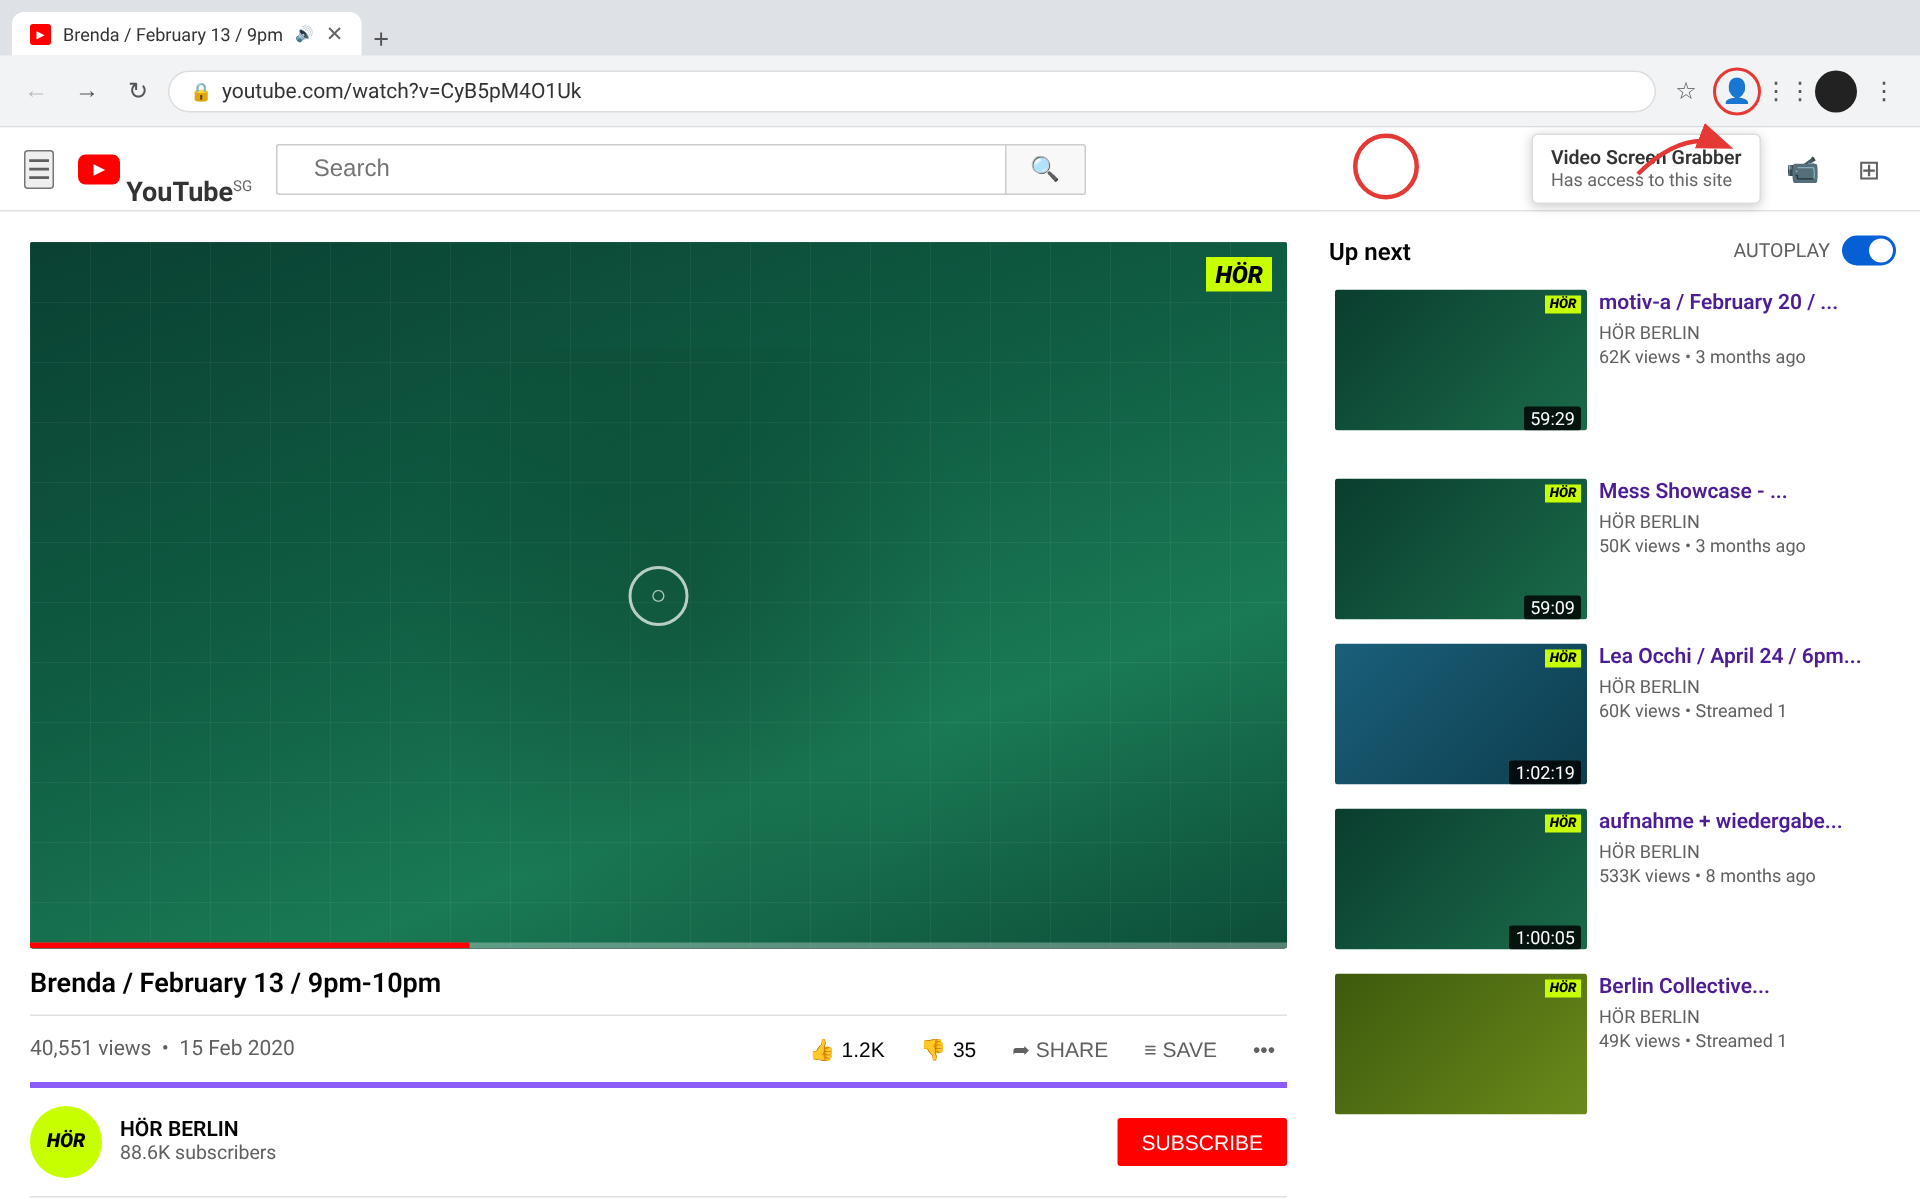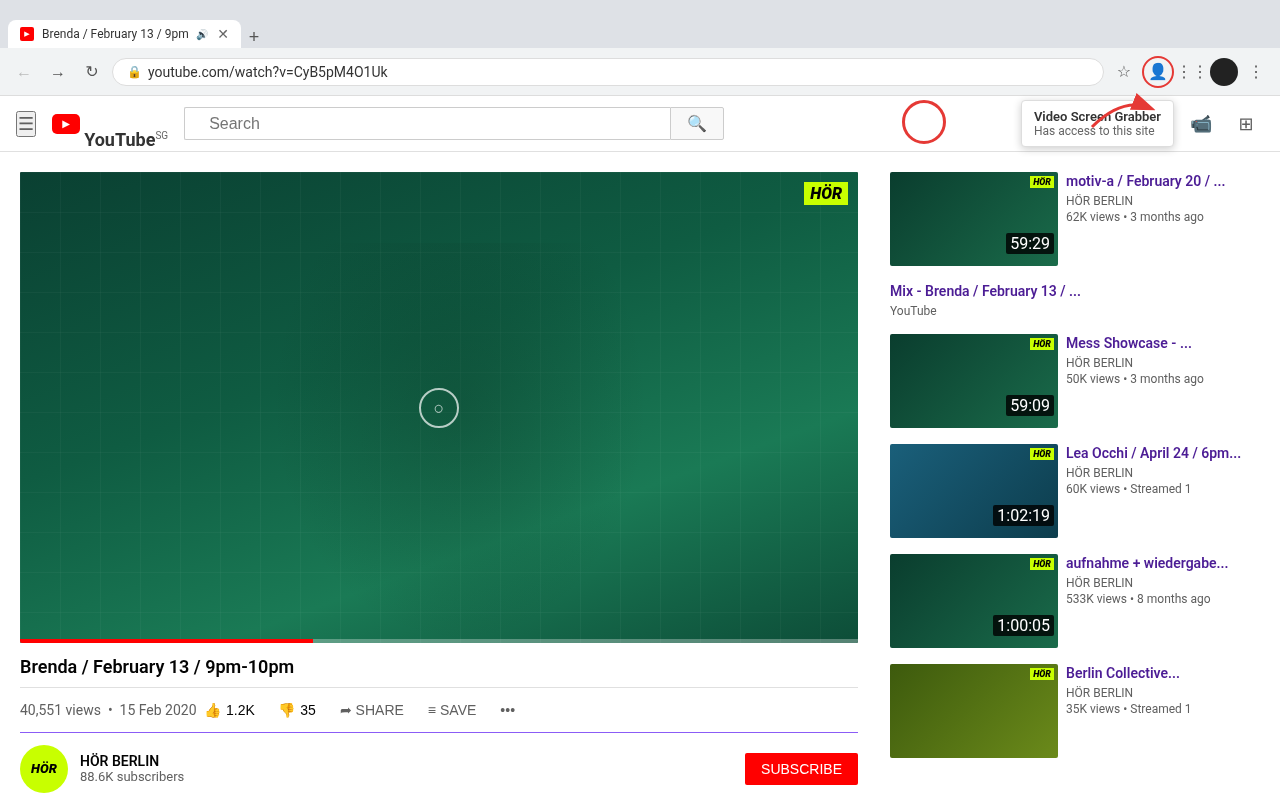"Brenda / February 13 / 9pm" .browser-tabs { height: 48px -> 37px }
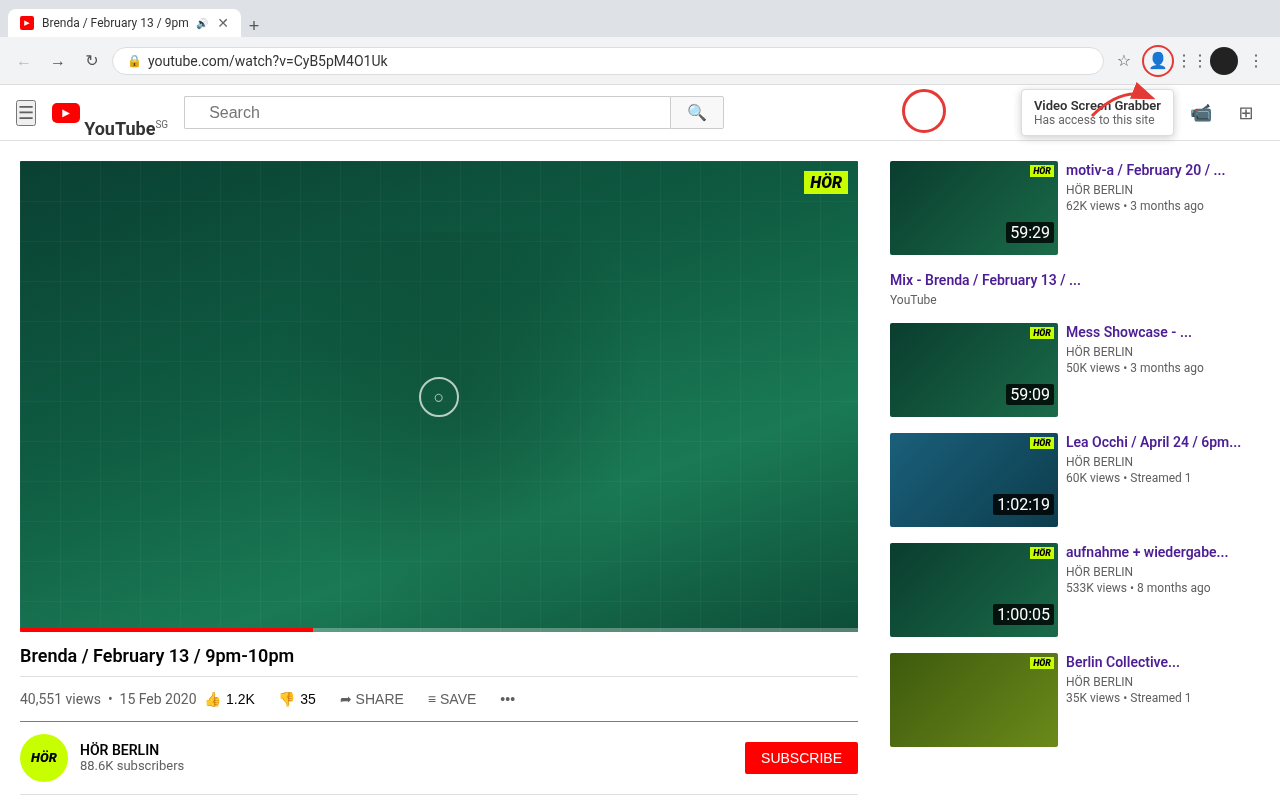"Up next" div.up-next-header { html: none -> <div> <span>Up next</span> <div> <span>AUTOPLAY</span> <div></div> </div> </div> }
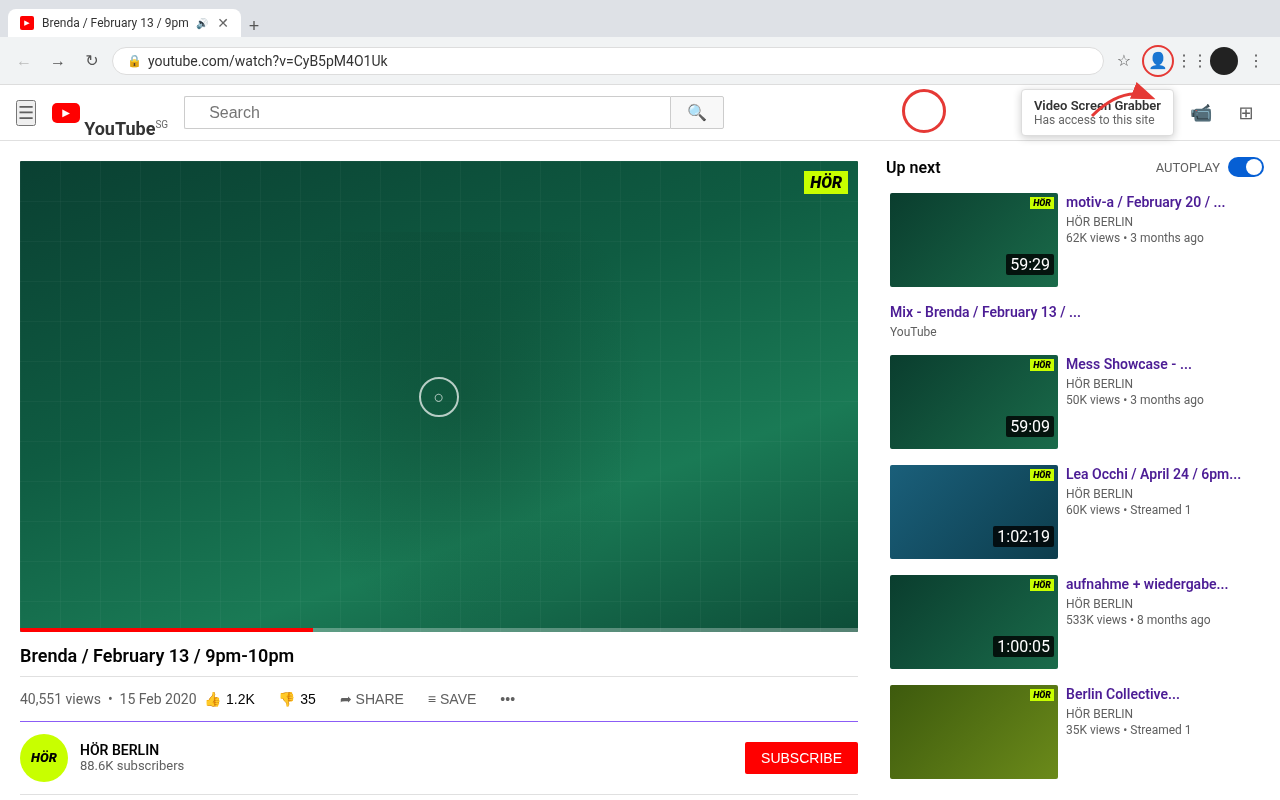"59:29" .thumb-duration { bottom: 12px -> 0; font-size: 16px -> 12px }
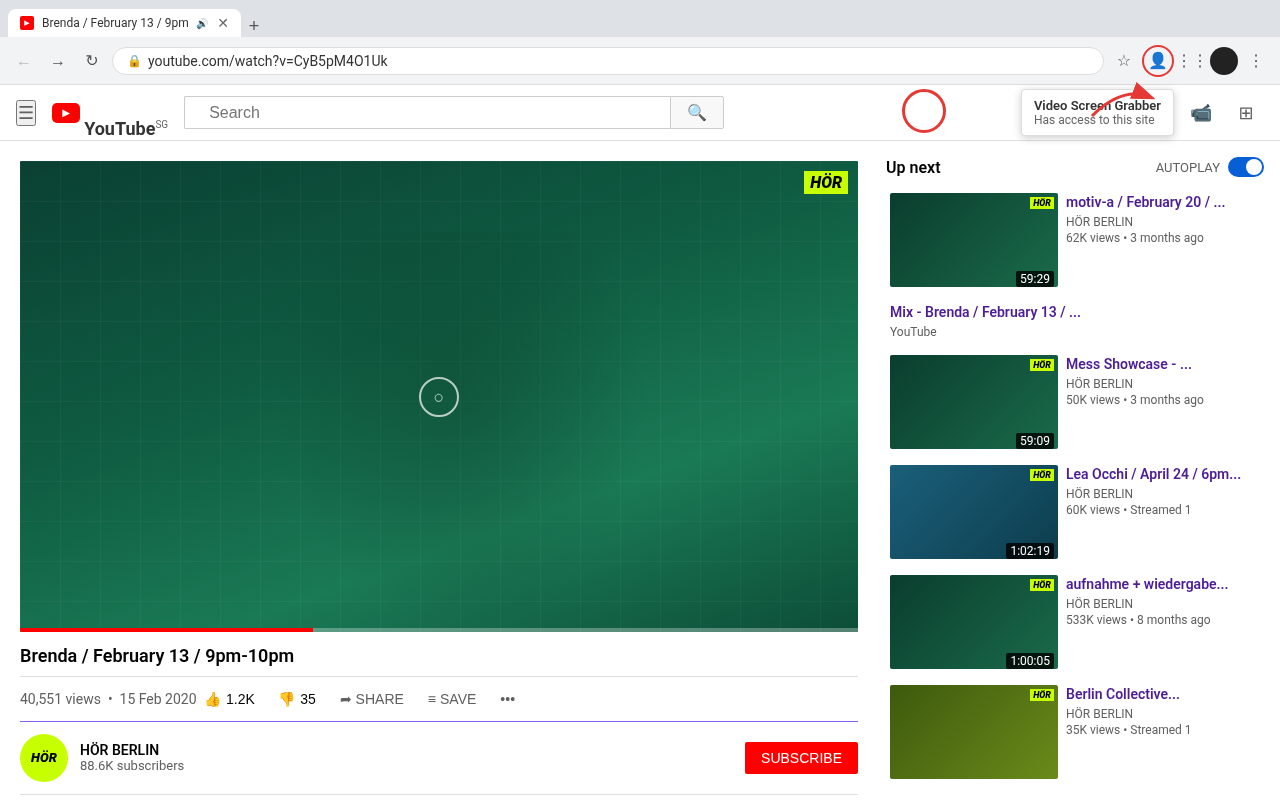"Mix - Brenda / February" div.sidebar-video-info { html: <div> <div>Mix - Brenda / February 13 / ...</div> <div>YouTube</div> </div> -> none }
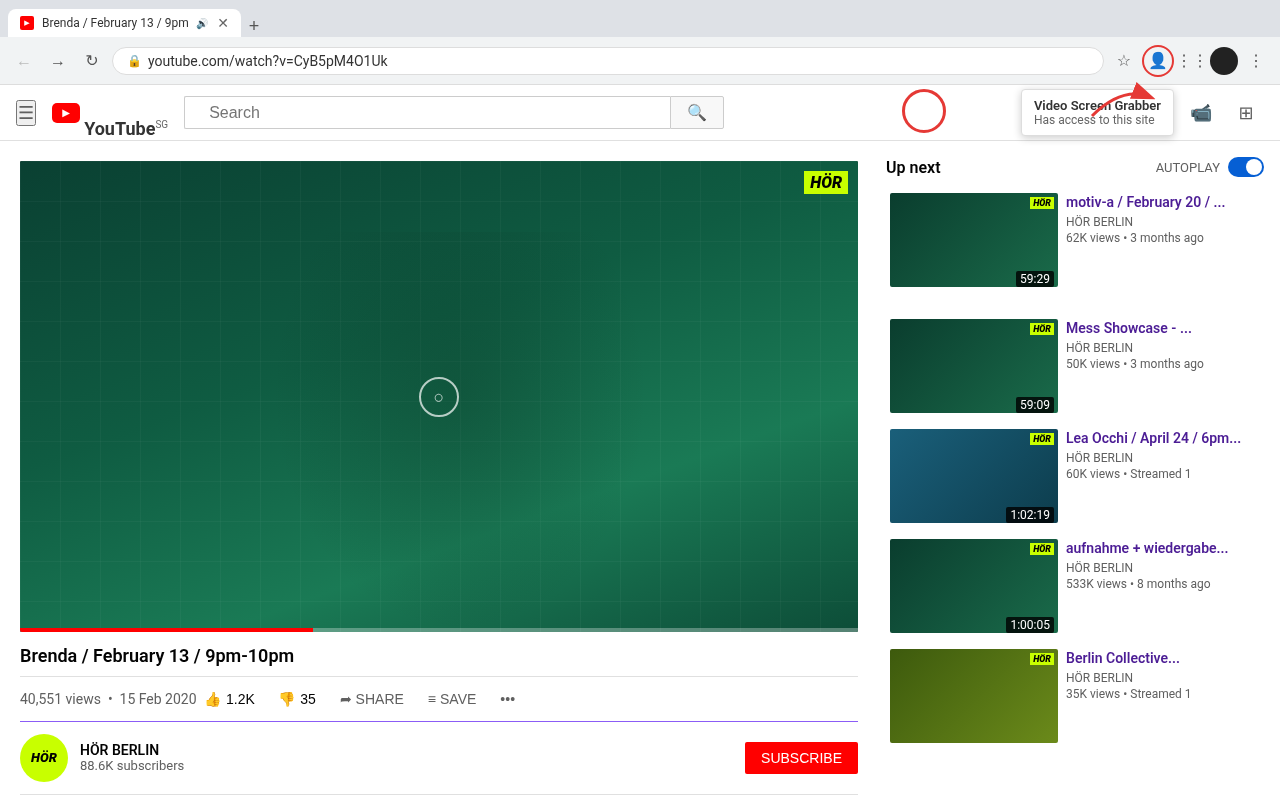"40,551 views • 15 Feb" .video-meta-row { border-bottom: 1px solid #8b5cf6 -> 4px solid #8b5cf6; justify-content: none -> space-between }
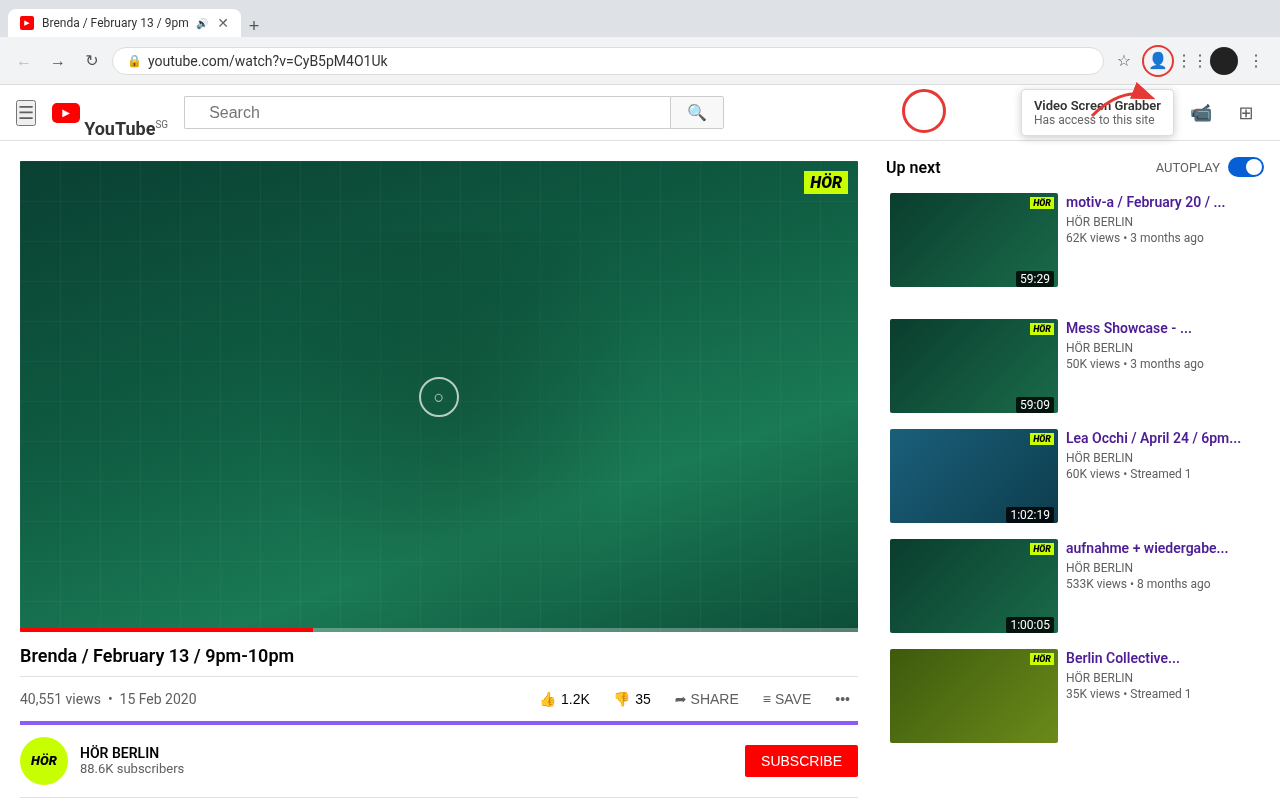"35K views •" span { text: 35K -> 49K }
